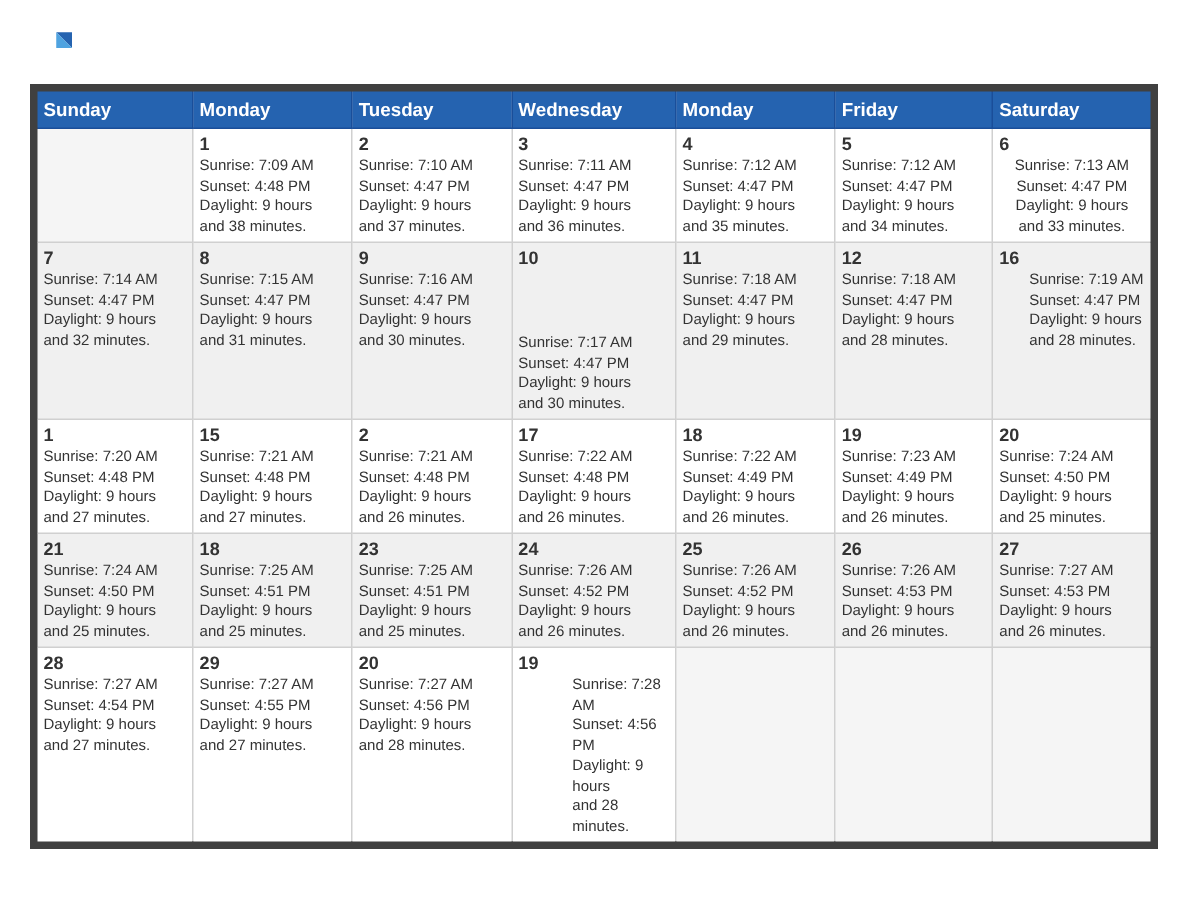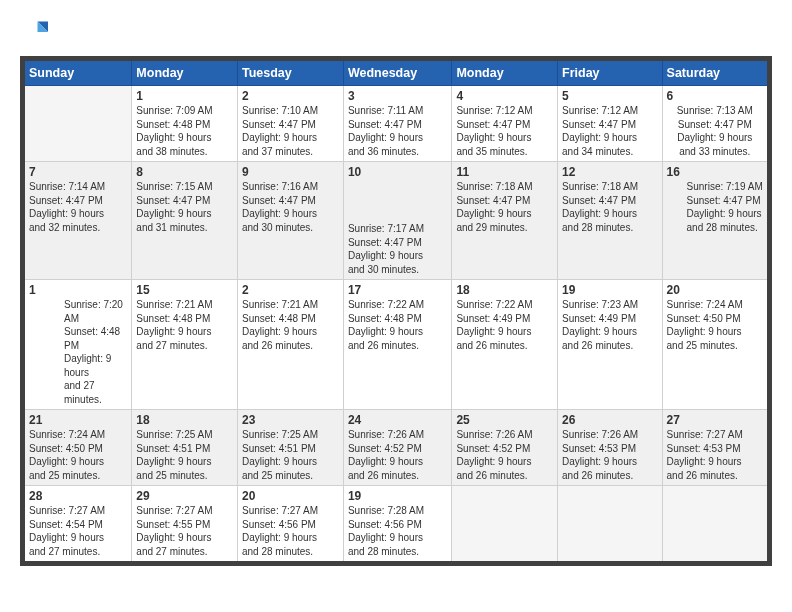"Sunrise: 7:20 AM" div.day-info { margin-left: 35px -> none }
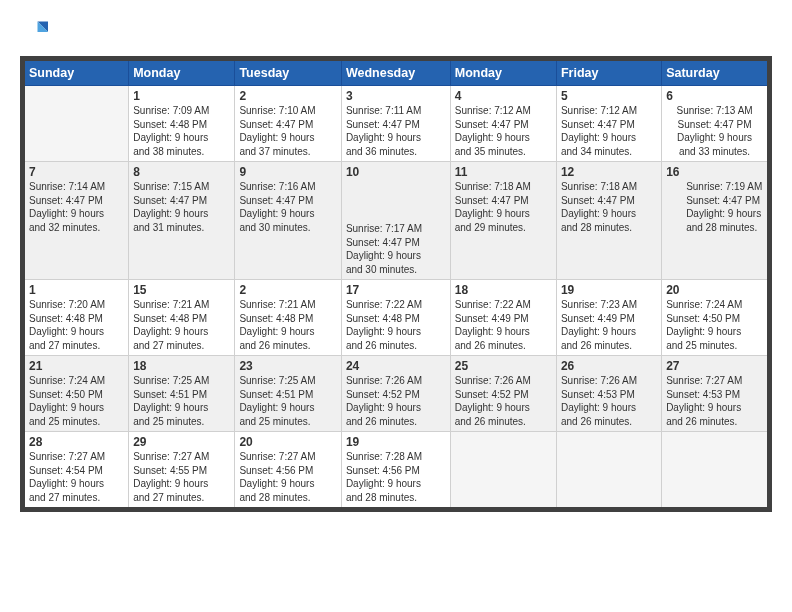"Sunrise: 7:28 AM" div.day-info { margin-left: none -> 36px }
